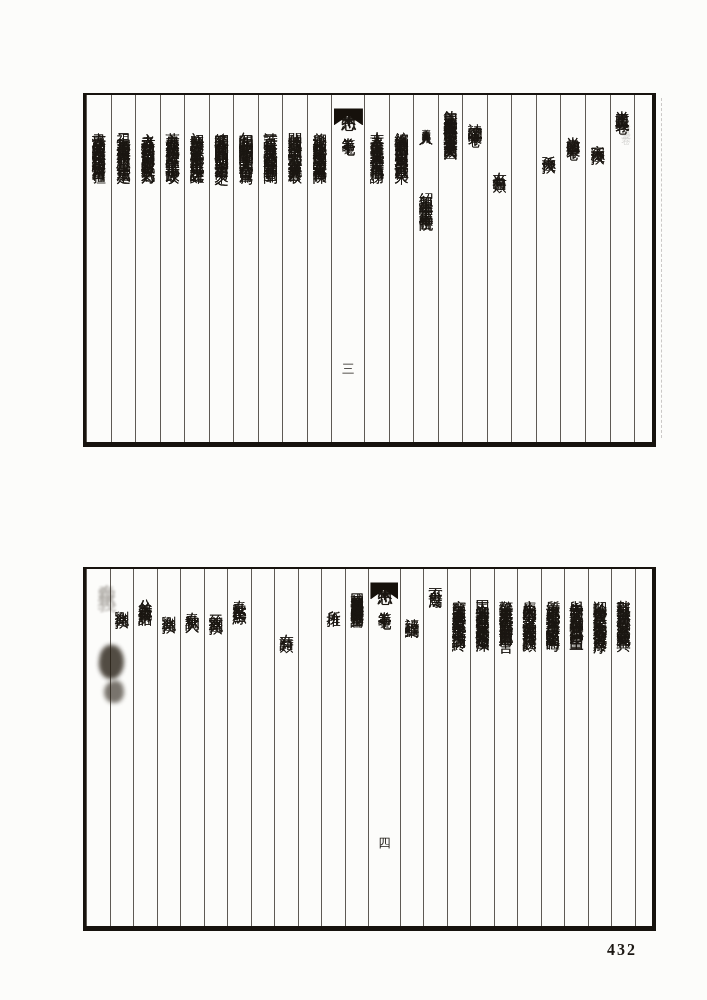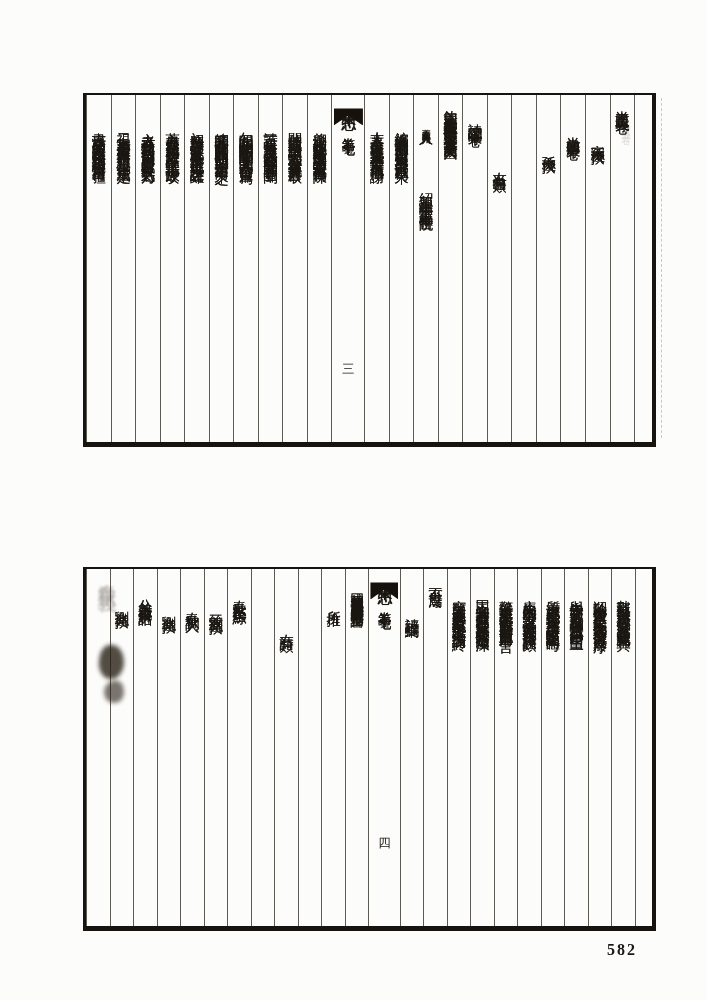"582" div { text: 582 -> 432 }
